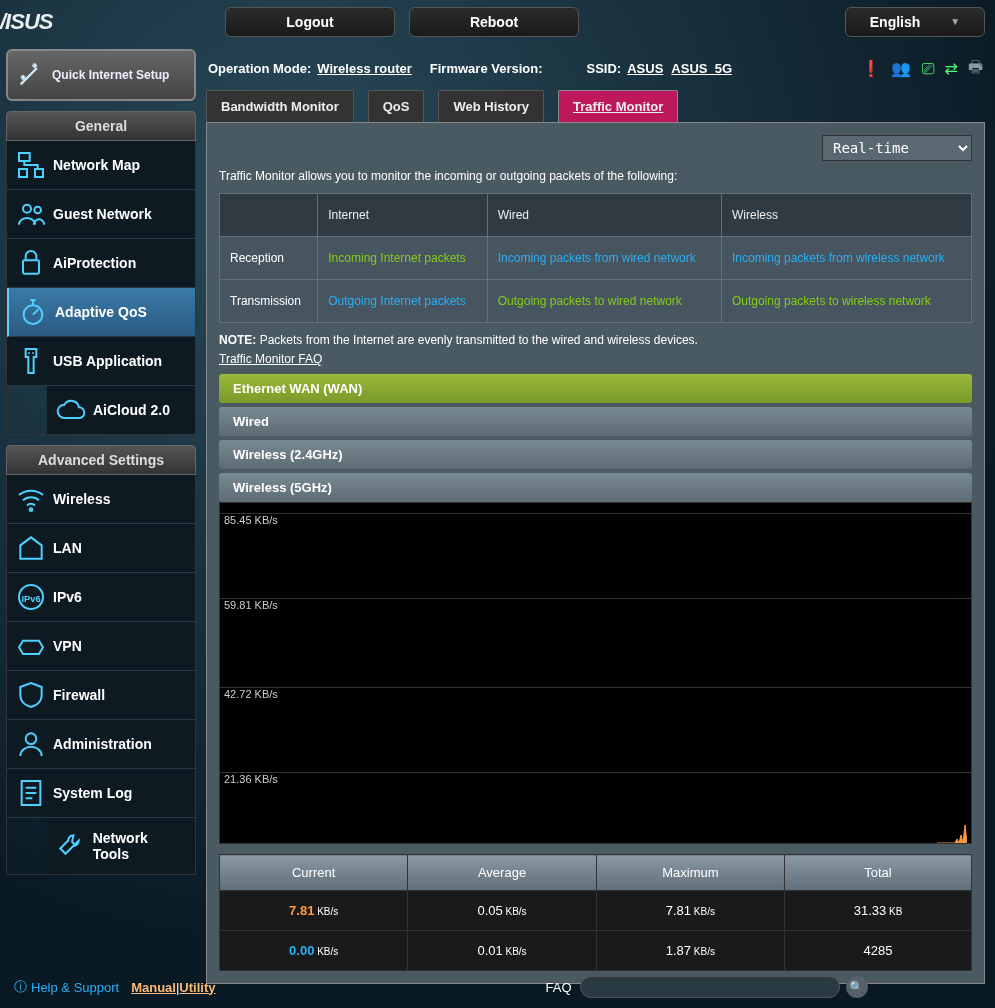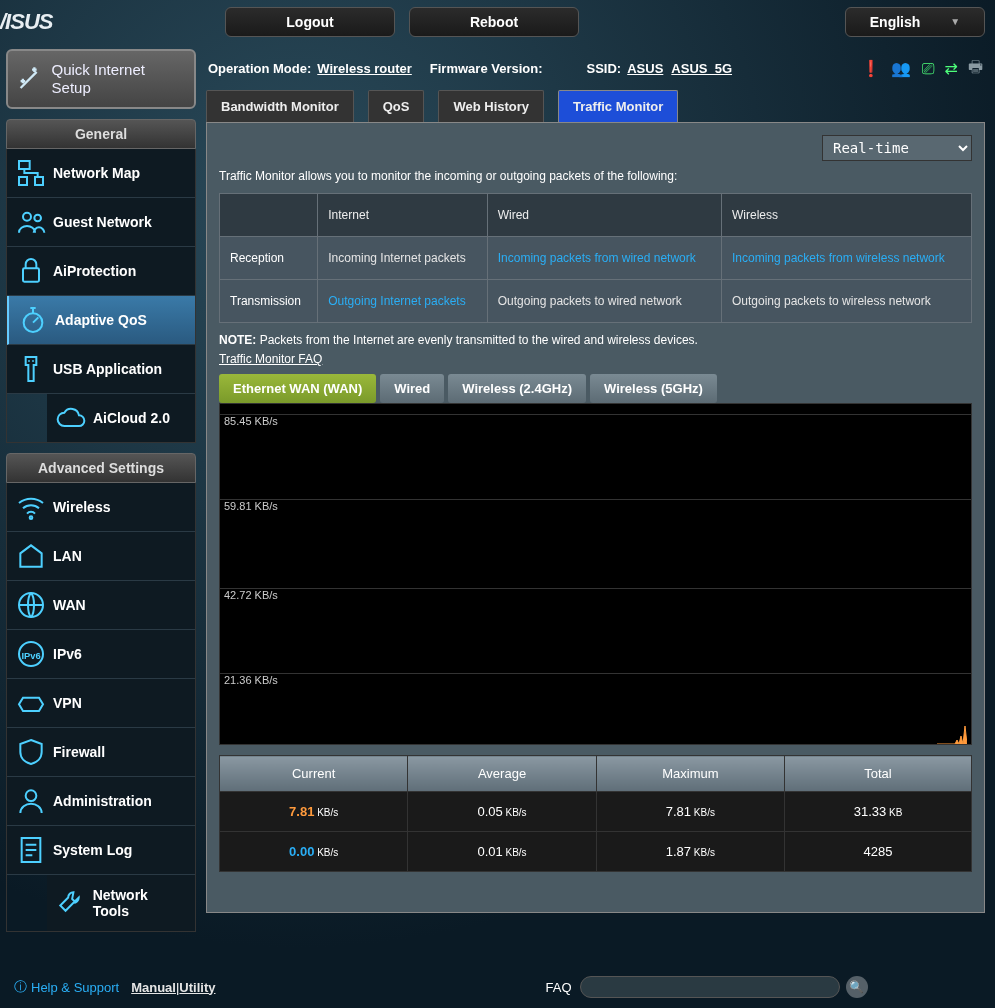"Quick Internet Setup" .quick-setup .txt { font-size: 15px -> 12px; font-weight: normal -> bold }
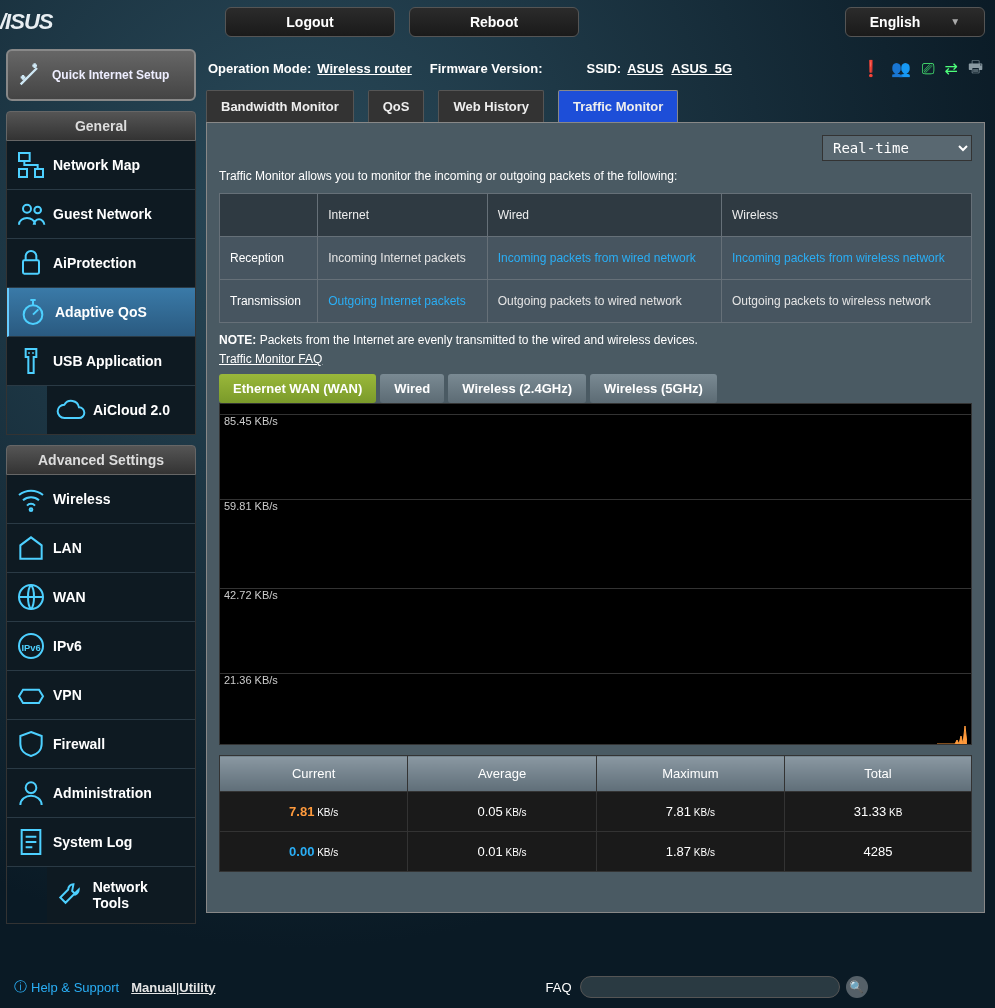"Traffic Monitor" .tab.active { background: #1d4ed8 -> #be185d; text-decoration: none -> underline }
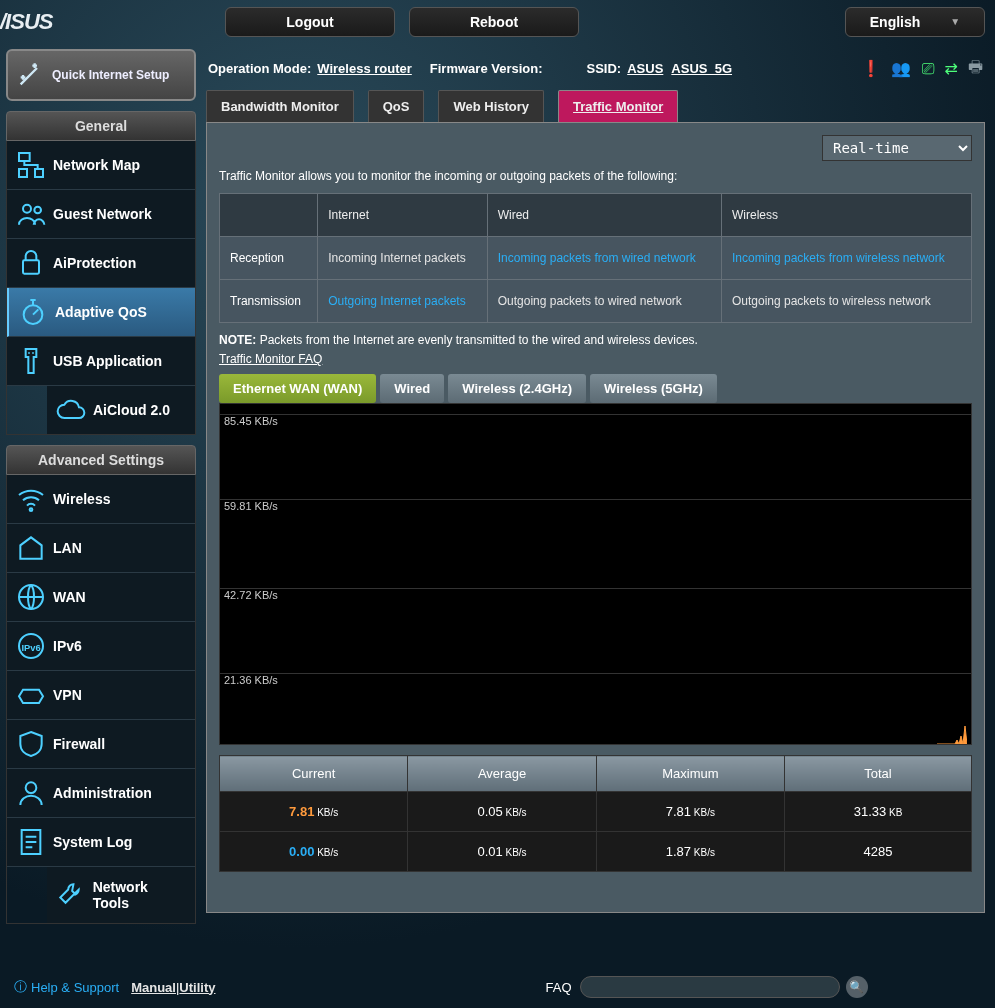"Incoming Internet packets" .link-orange { color: #e5e5e5 -> #84cc16 }
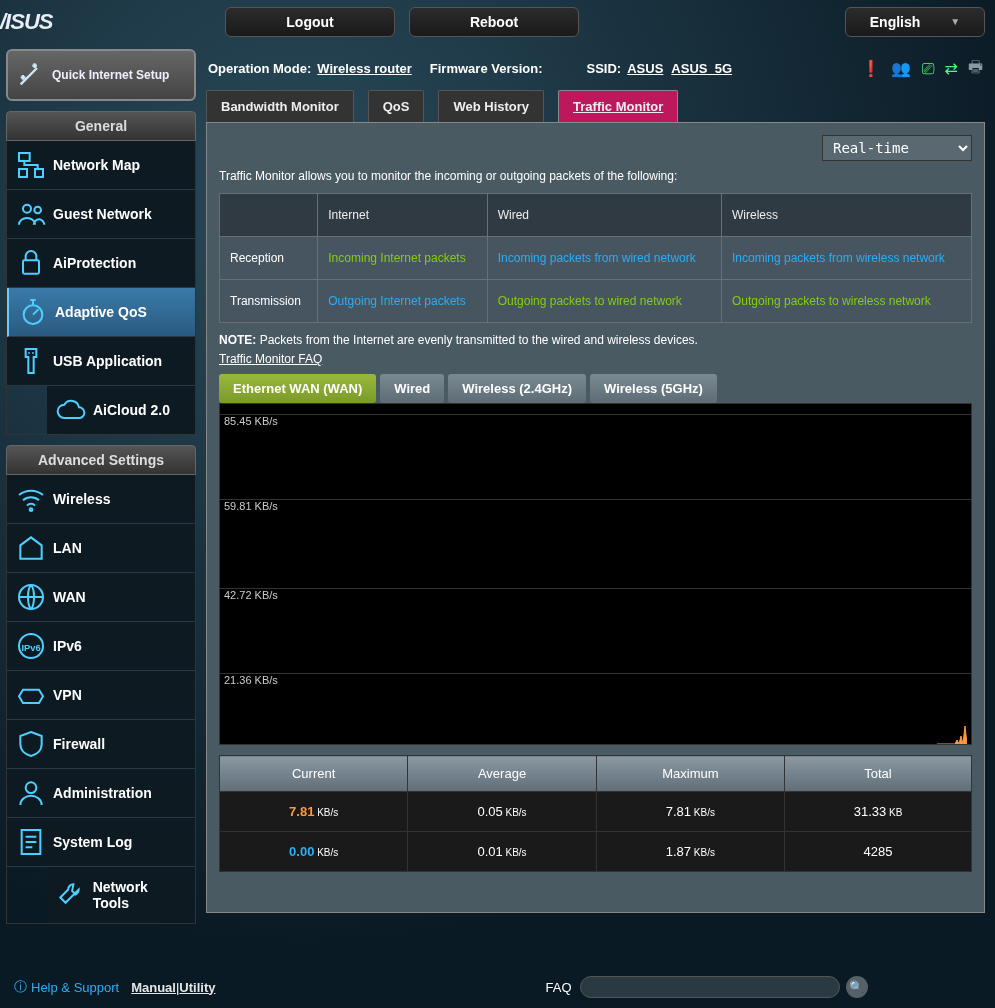"Ethernet WAN (WAN)" .graph-tabs { flex-direction: none -> column }
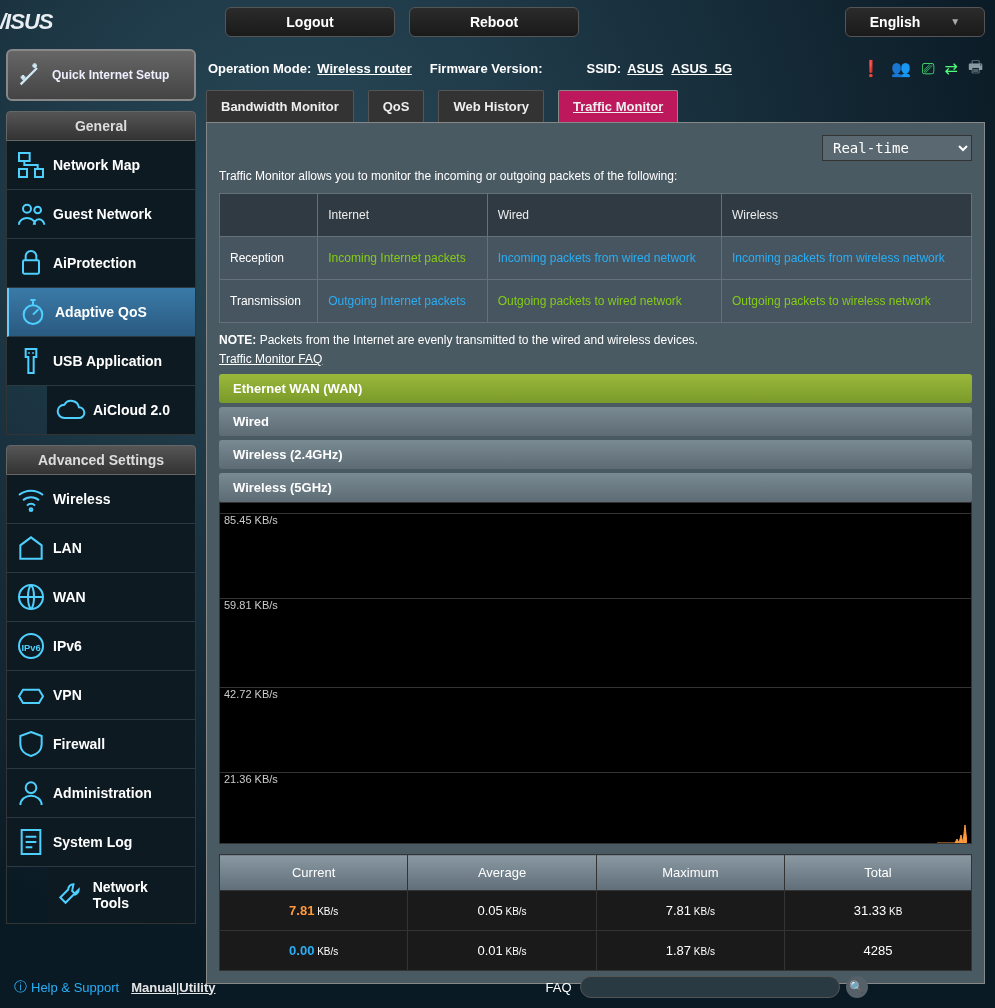"WAN" div.side-item { html: <div> <span> <svg> <circle></circle> <path></path> </svg> </span> <span>WAN</span> </div> -> none }
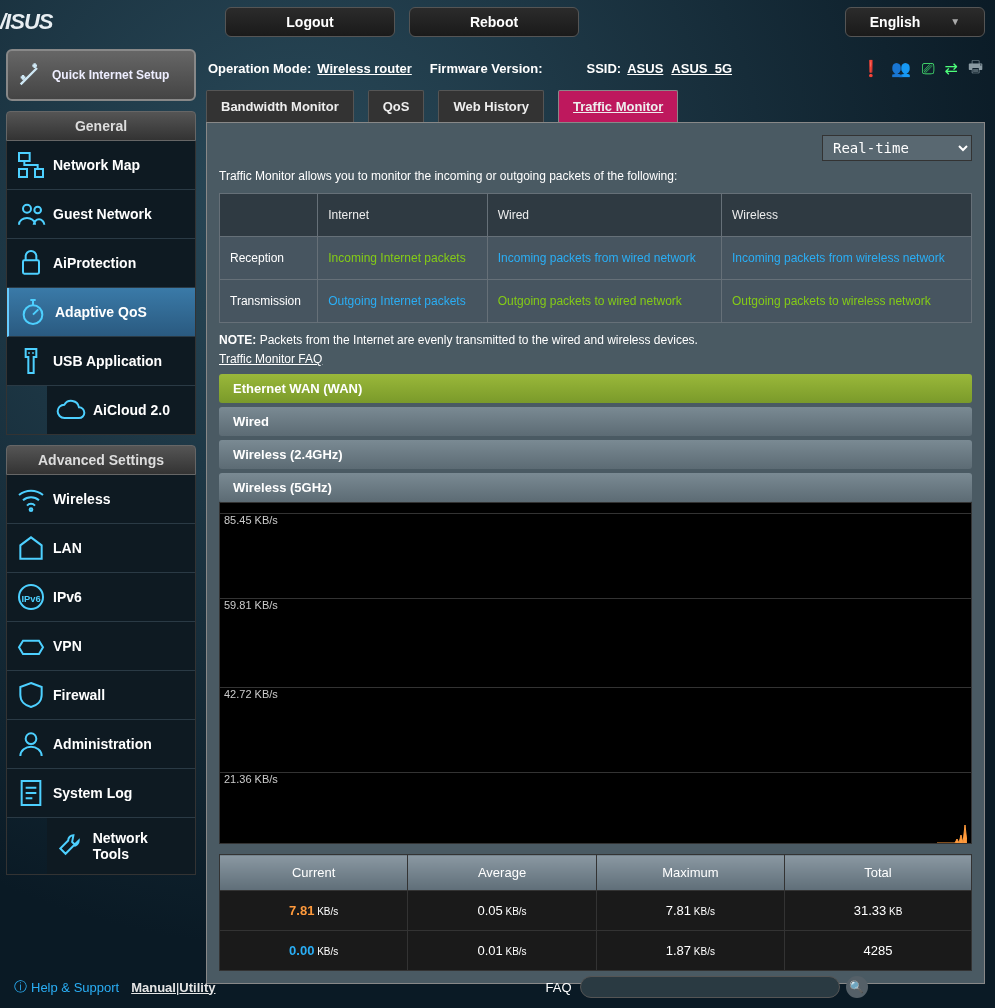"Manual" .footer .man { color: #e5e5e5 -> #fdba74 }
